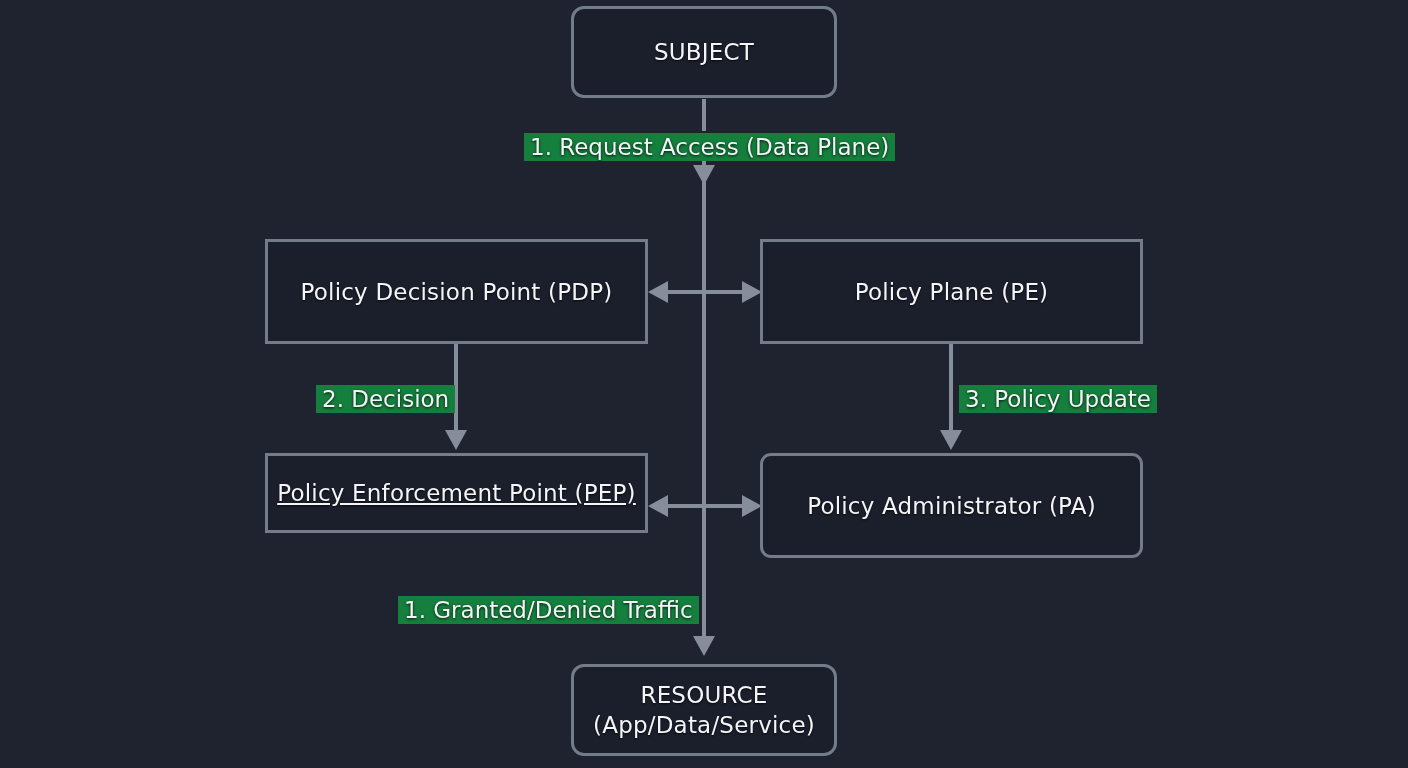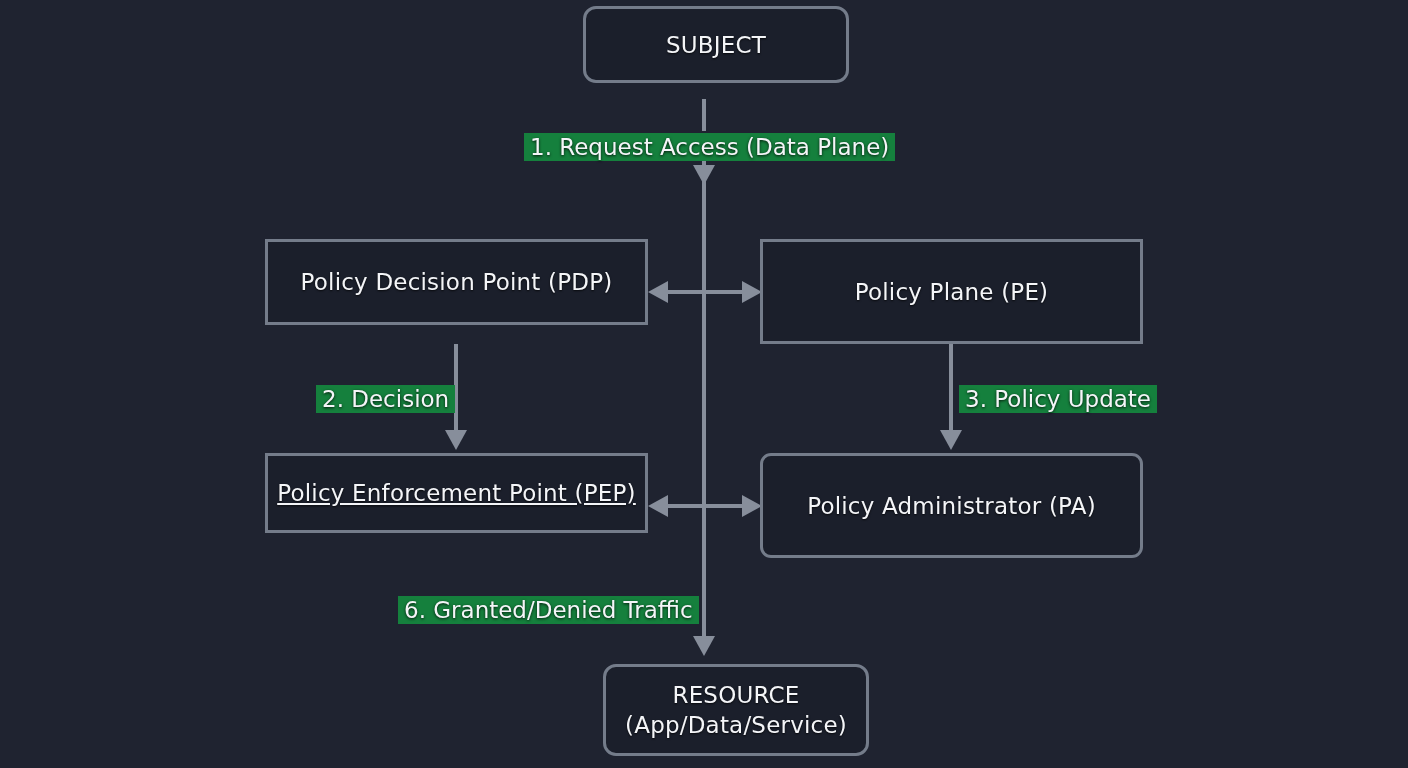"SUBJECT" div.node { height: 77px -> 92px; margin-left: 12px -> none }
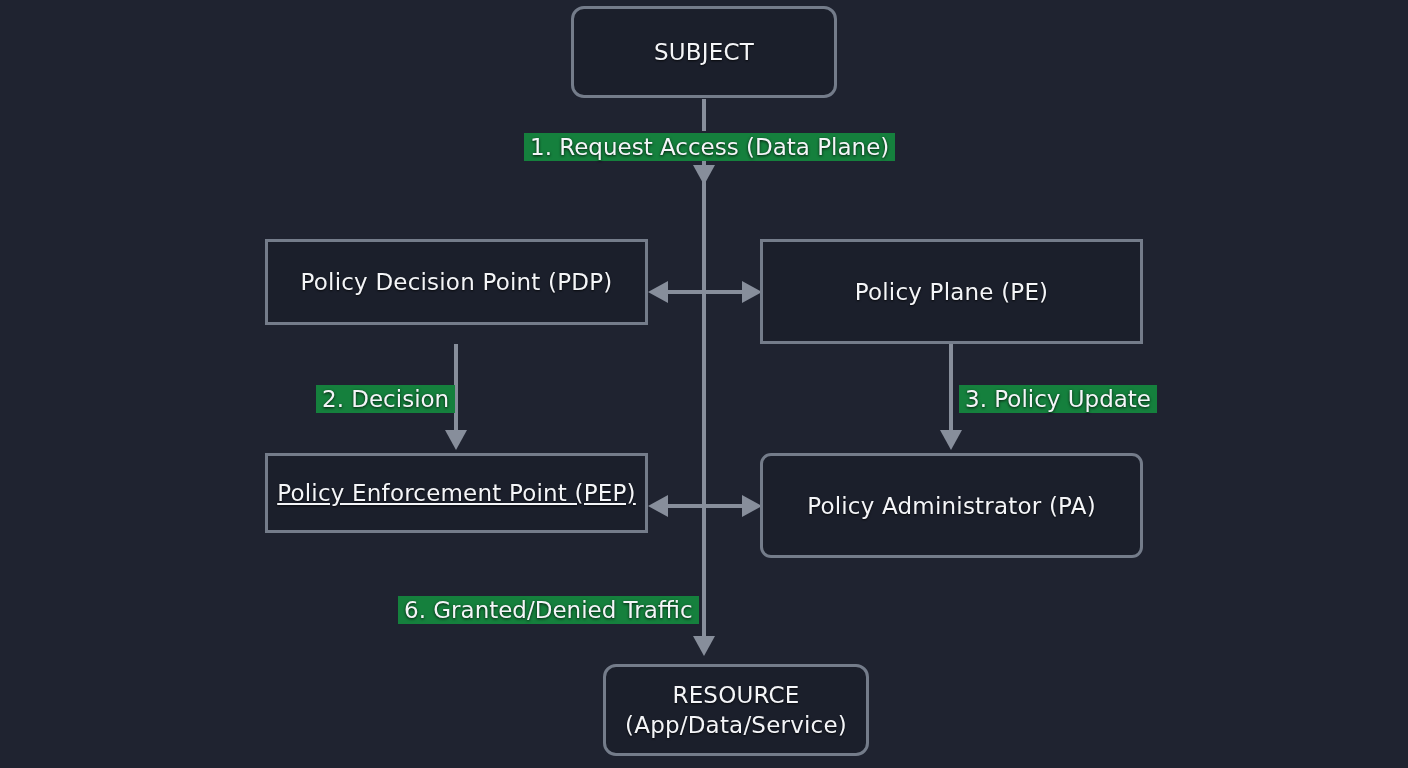"Policy Decision Point (PDP)" div.node { height: 86px -> 105px }
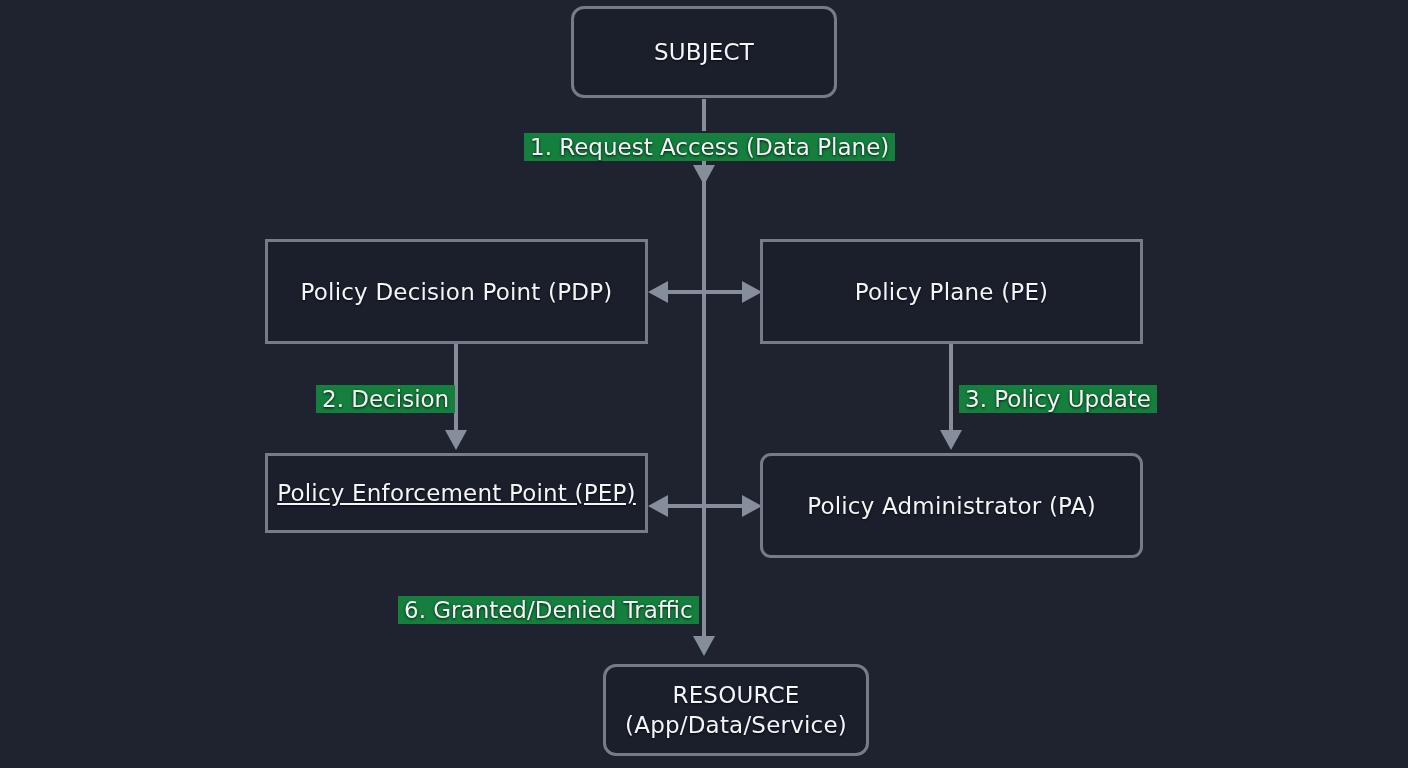"6. Granted/Denied Traffic" div.edge-label { text: 6 -> 1 }
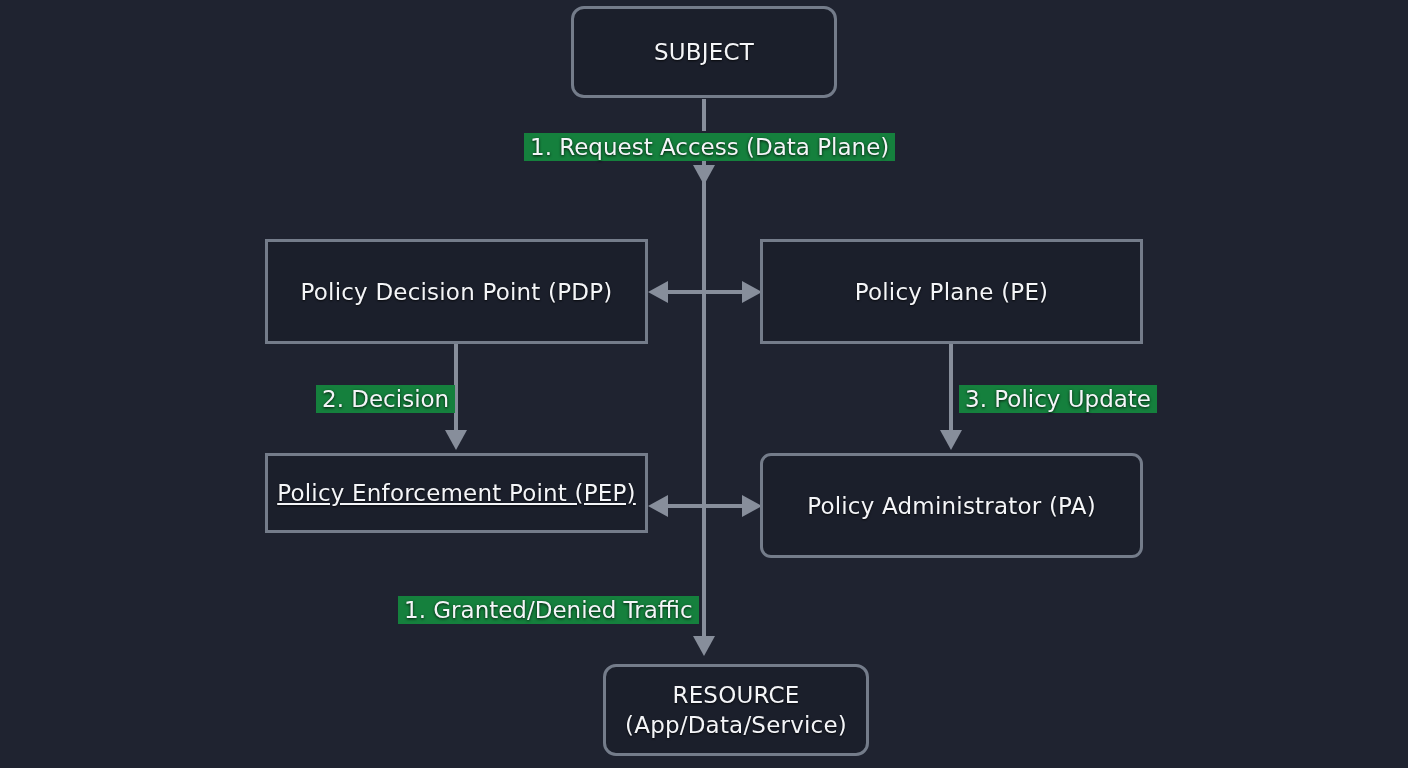"RESOURCE" div.node { margin-left: 32px -> none }
